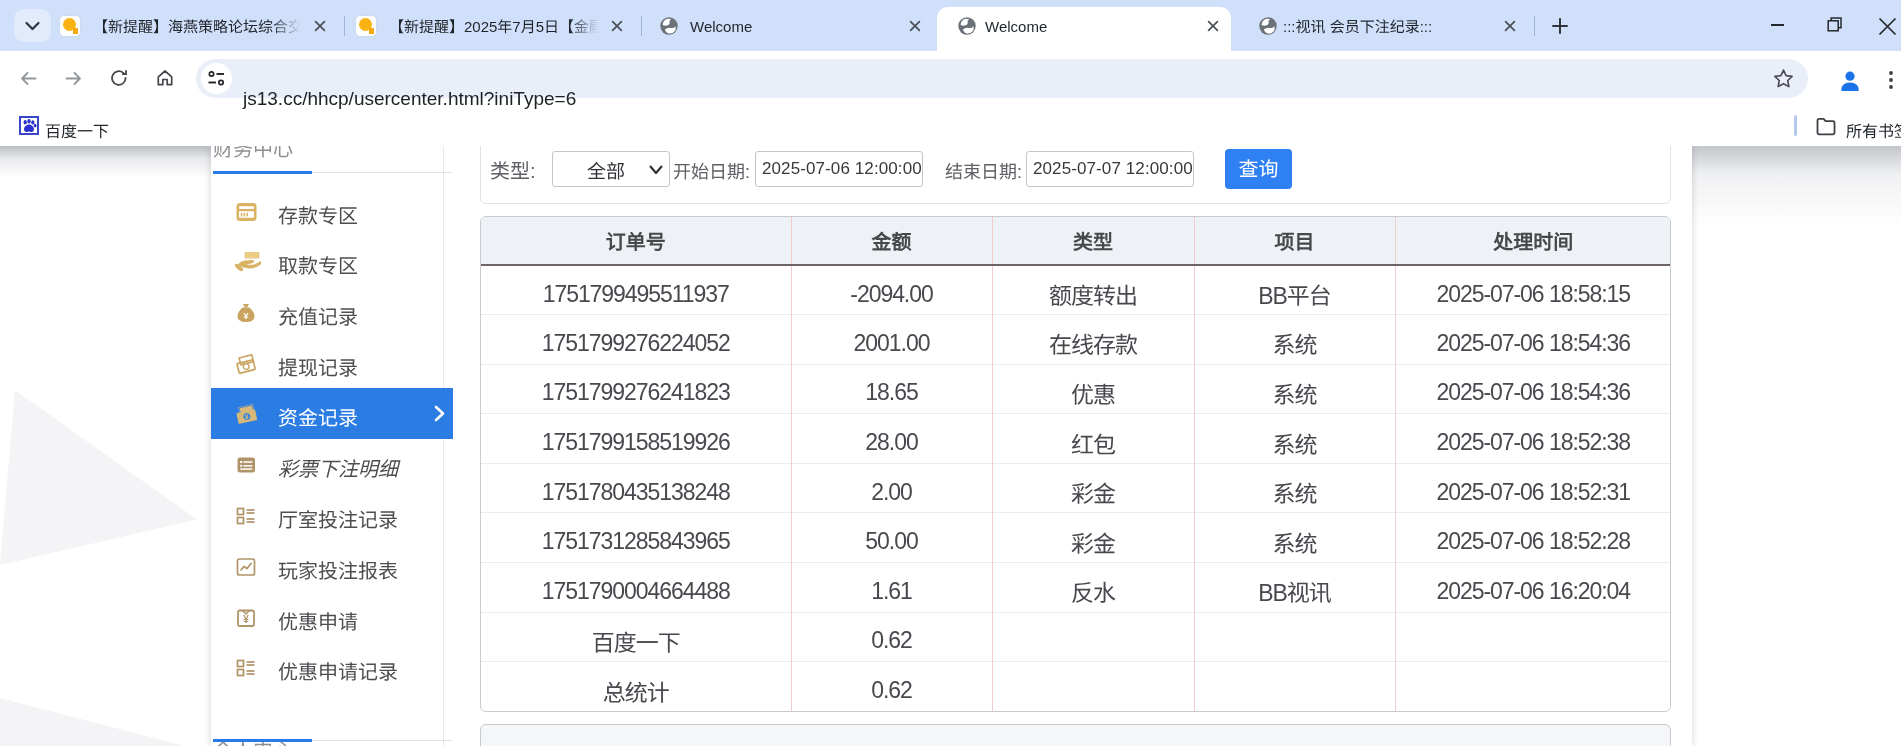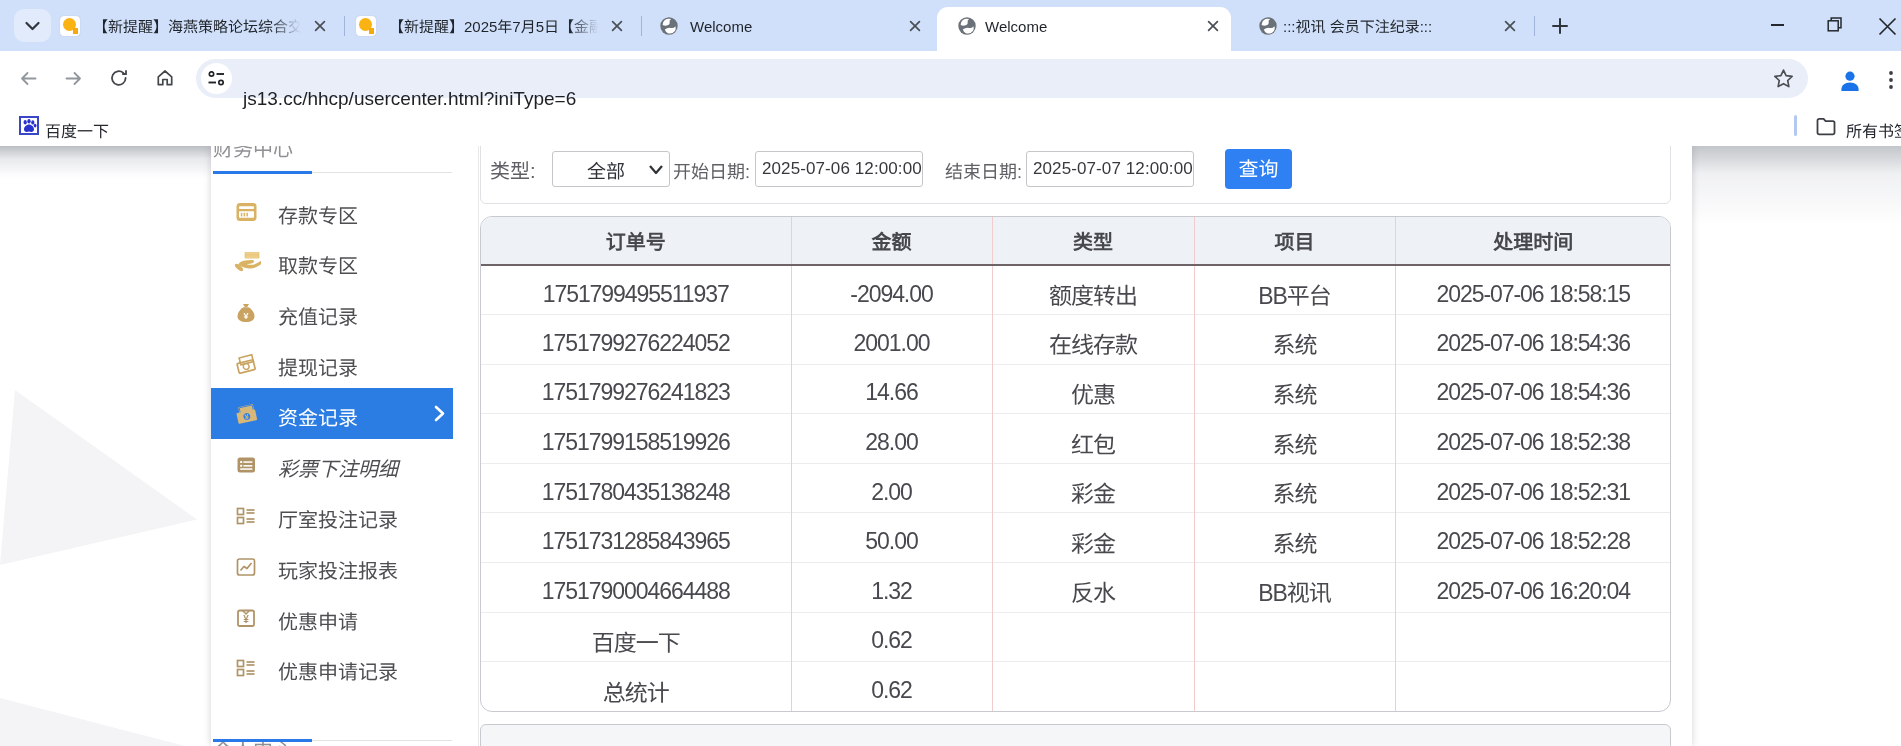"财务中心" #sidebar { width: 268px -> 233px }
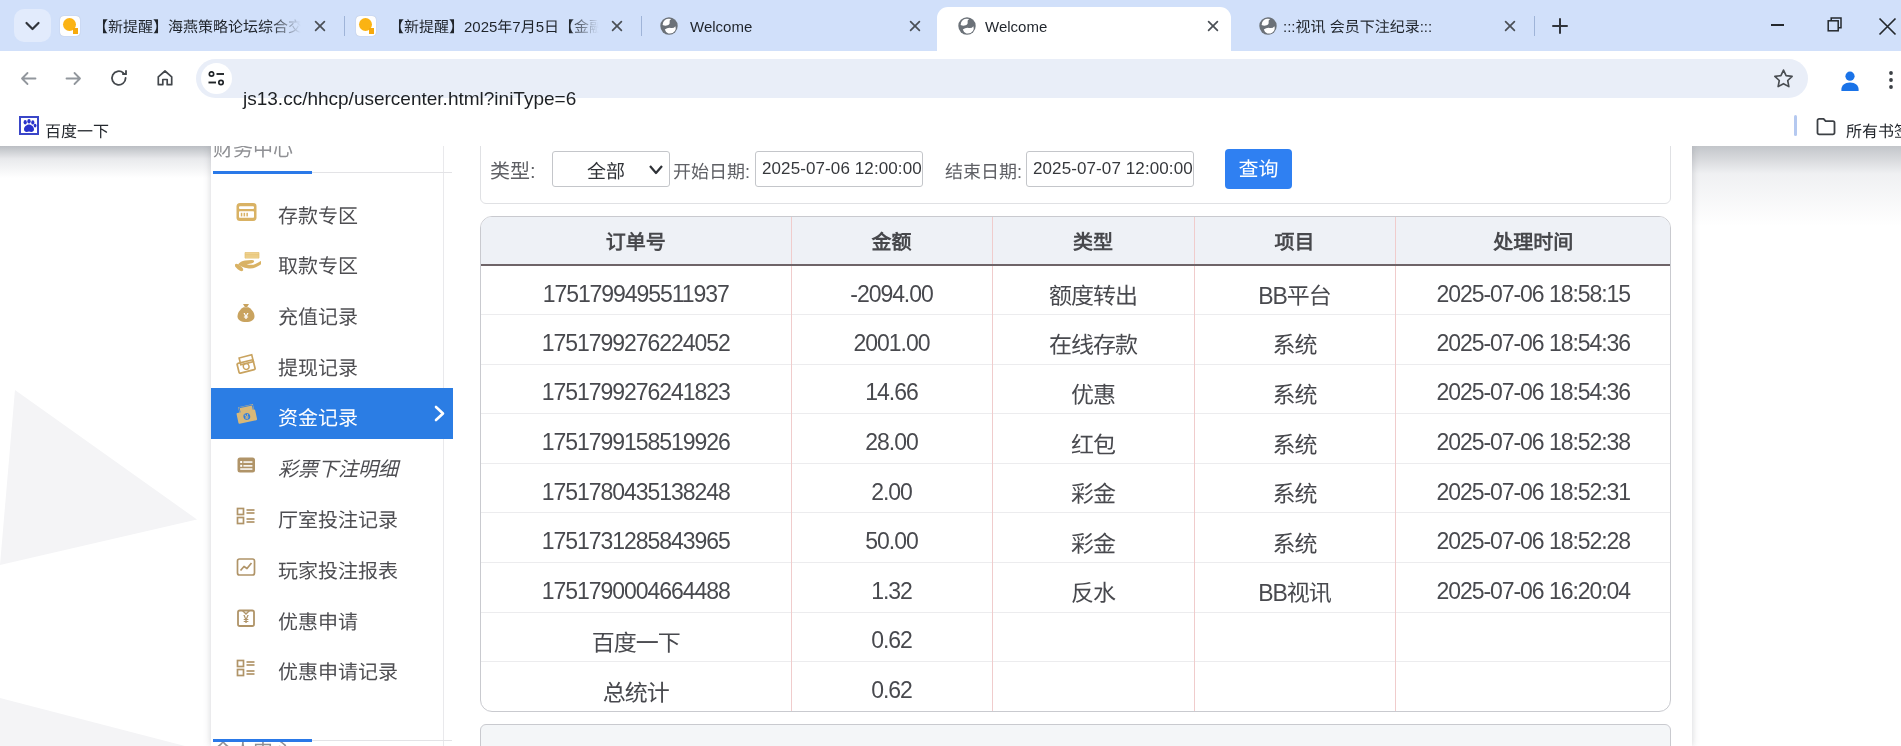"订单号" #tablebox { border-radius: 12px -> 6px }
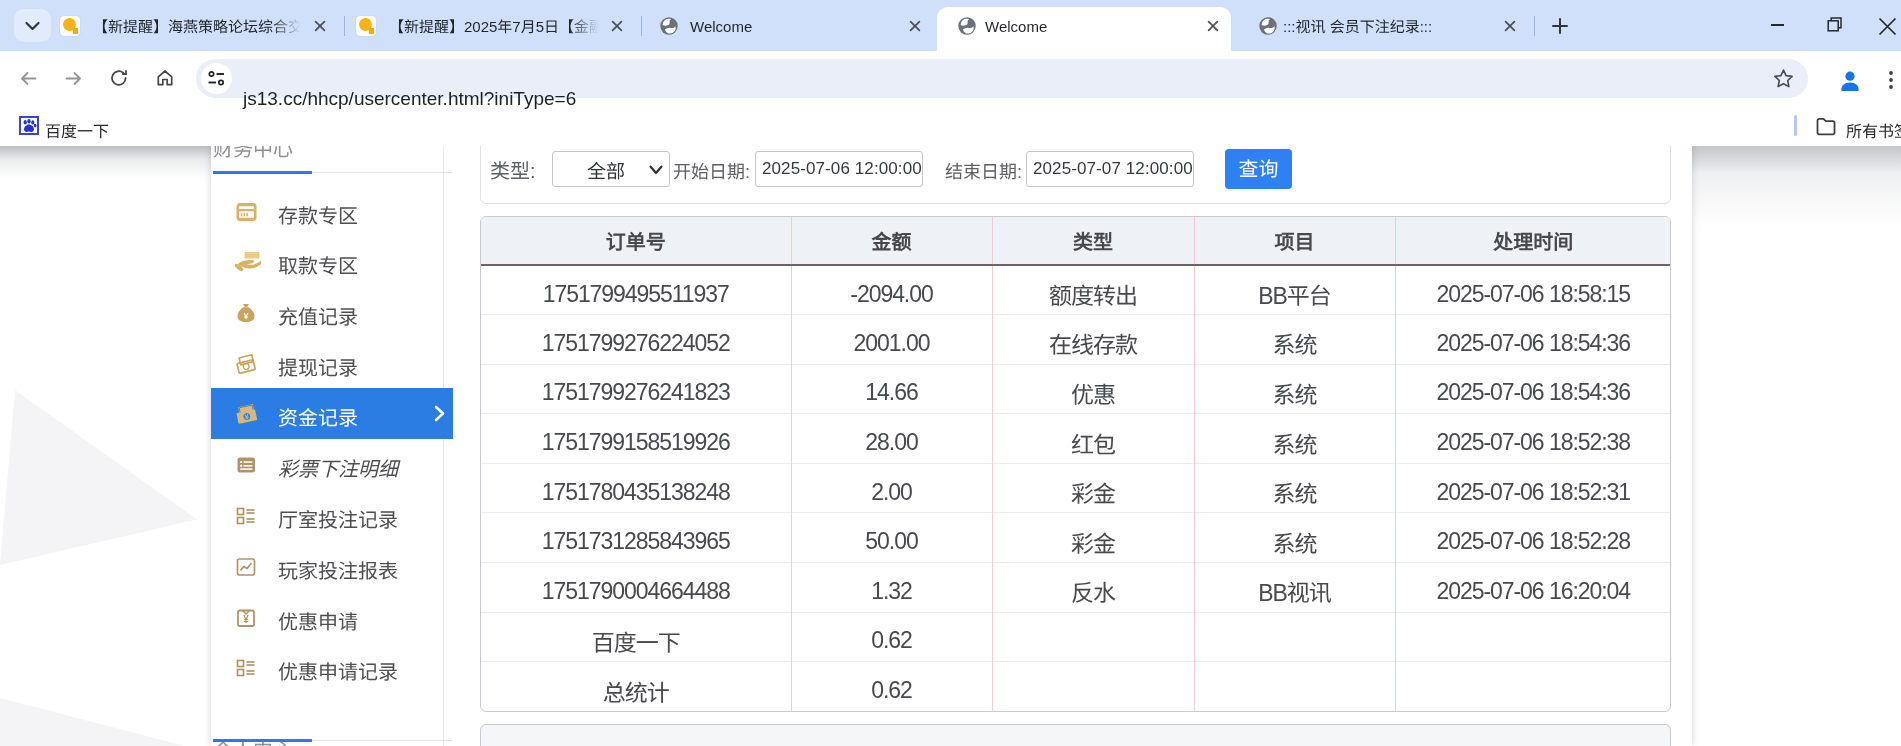"14.66" td { text: 14.66 -> 18.65 }
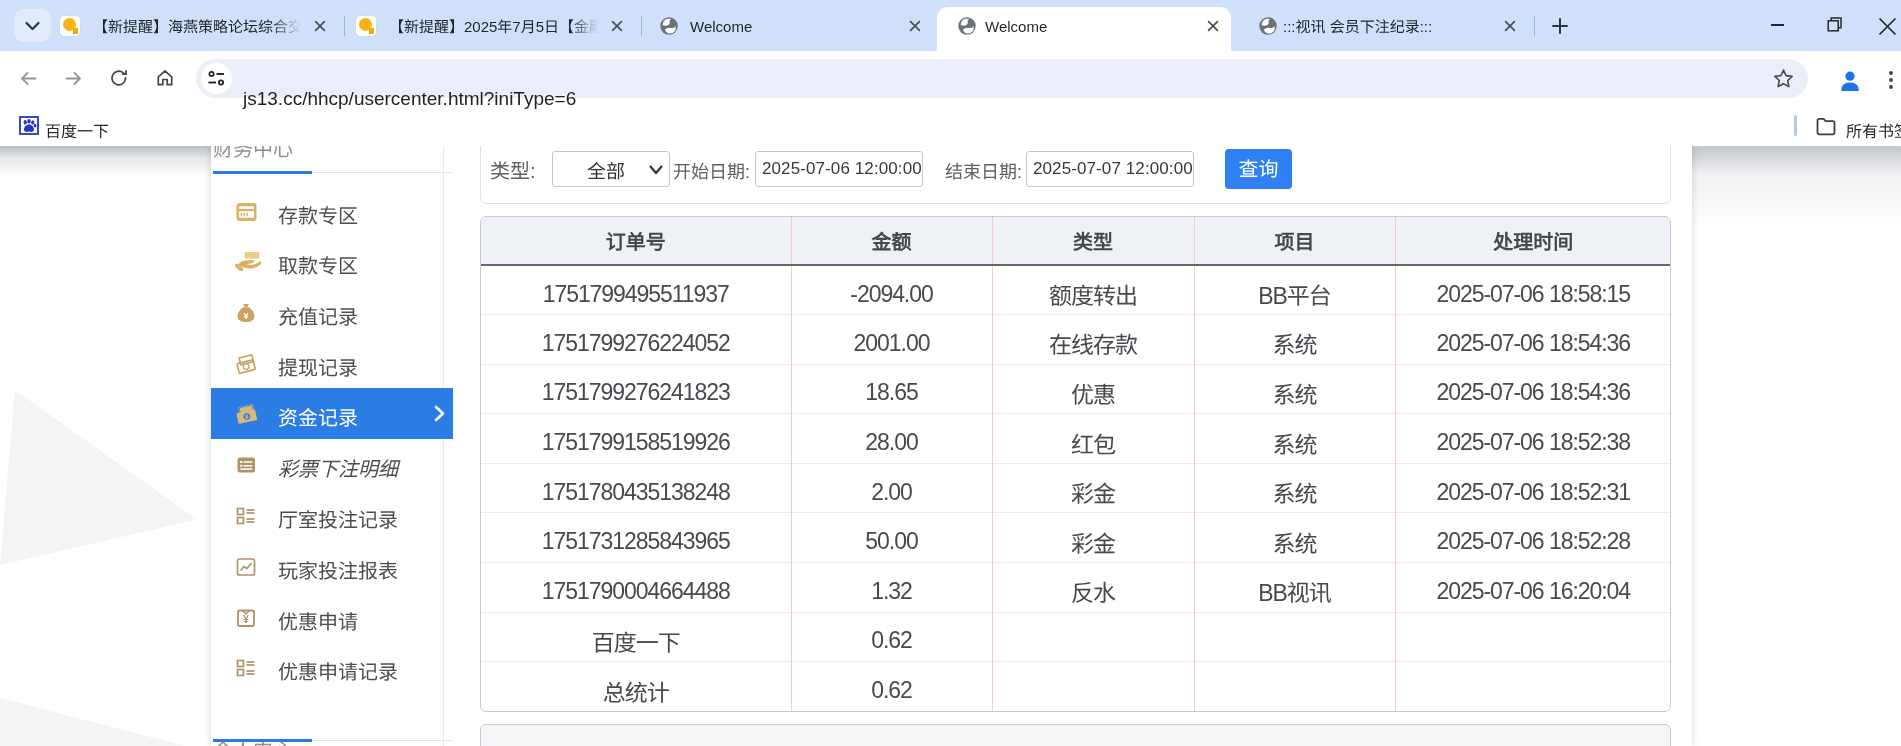"1.32" td { text: 1.32 -> 1.61 }
